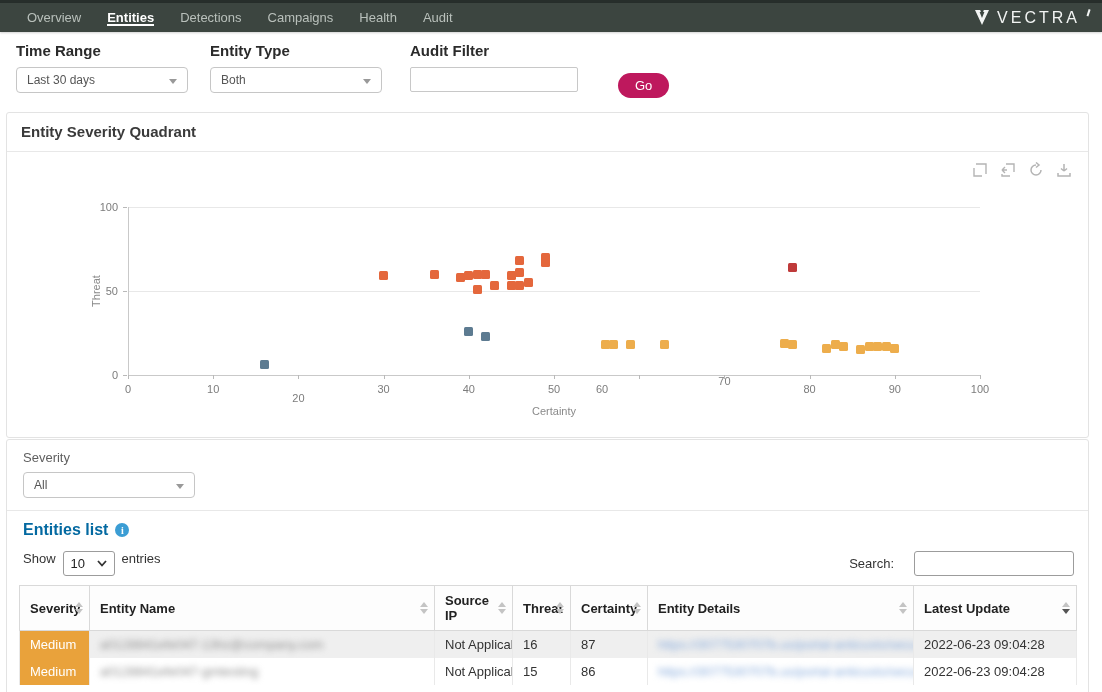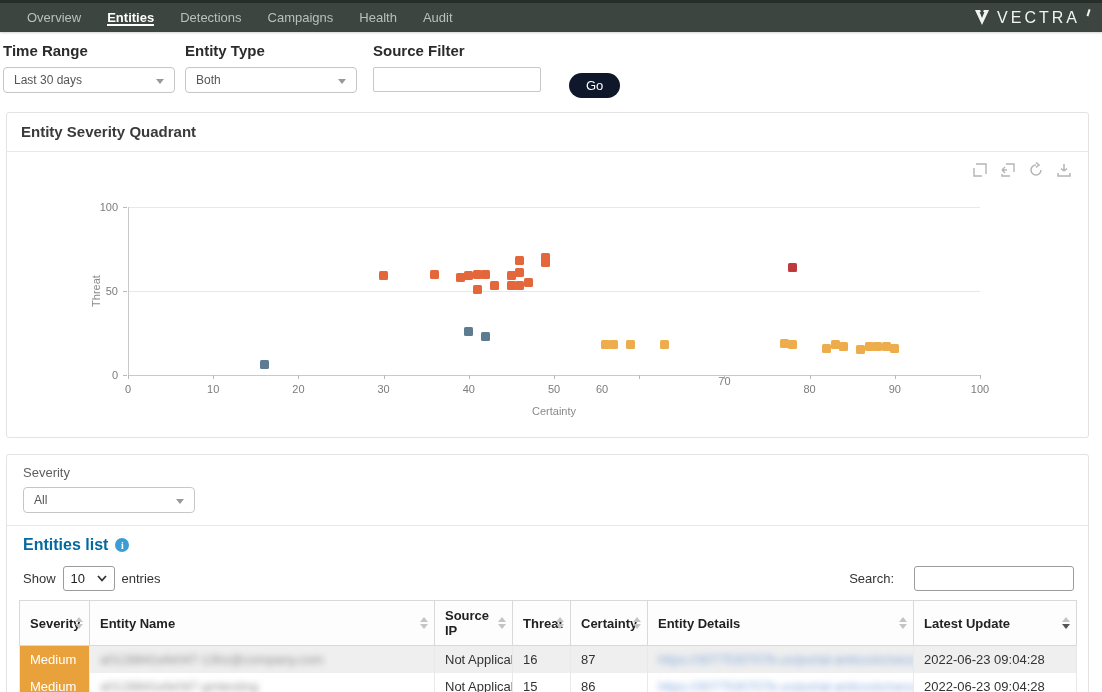"Time Range" .filters { gap: 4px -> 16px; padding: 10px 3px 12px -> 10px 16px 12px }
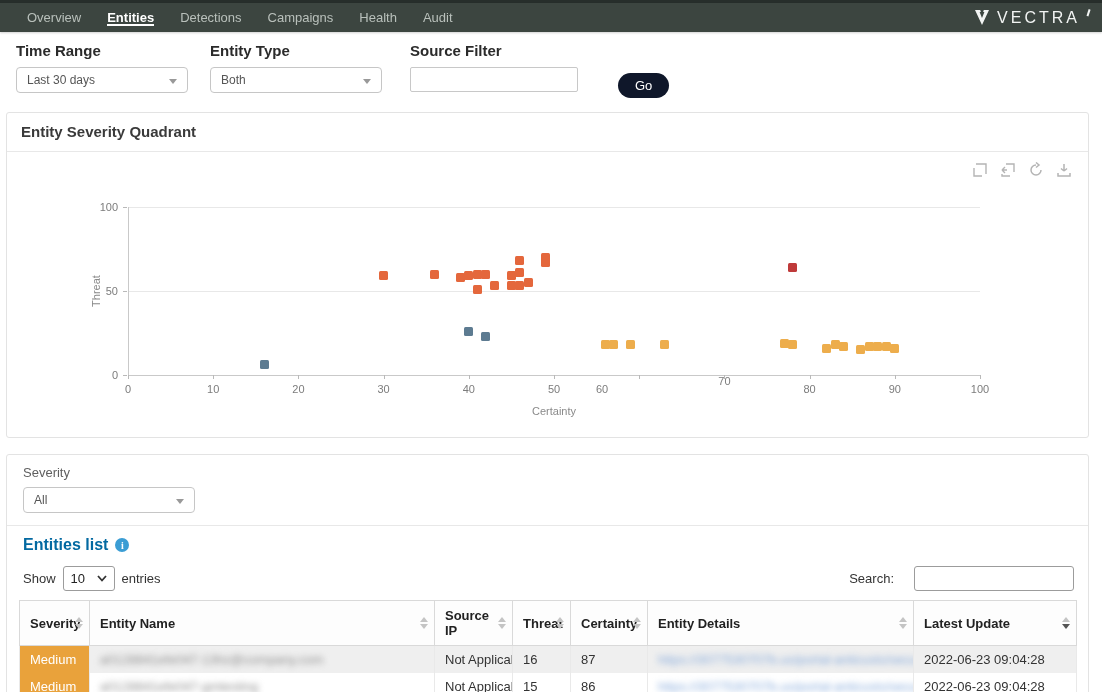"Source Filter" label { text: Source -> Audit }
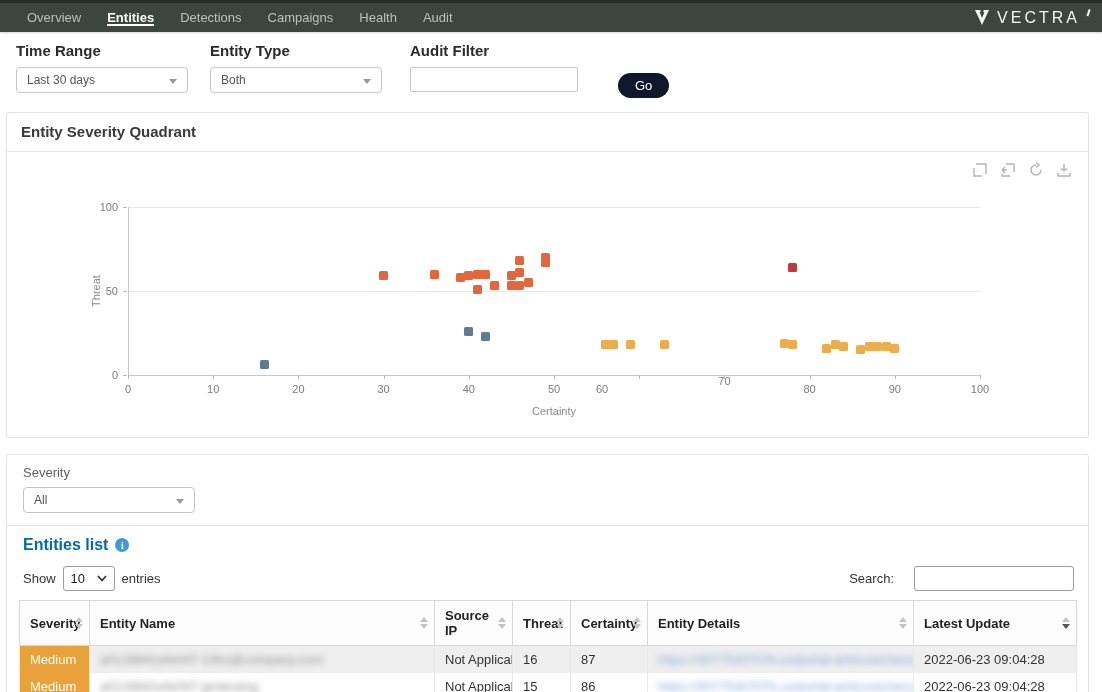"Go" .go-btn { background: #0f172a -> #be185d }
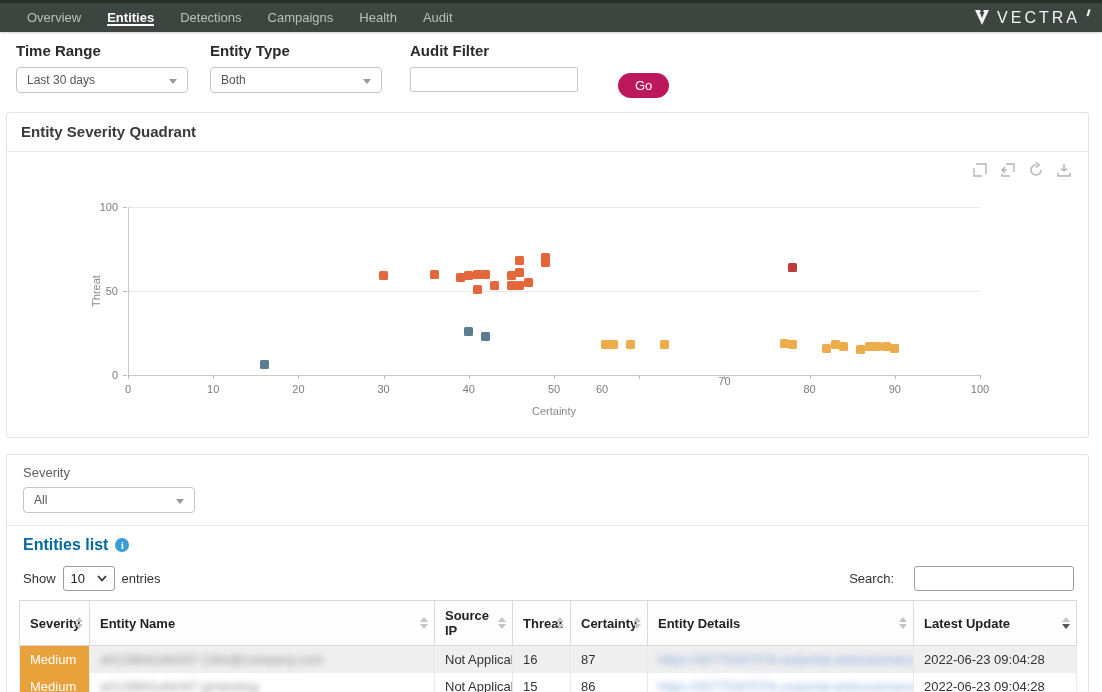"Entity Severity Quadrant" .card { margin: 2px 13px 16px 6px -> 2px 13px 1px 6px }
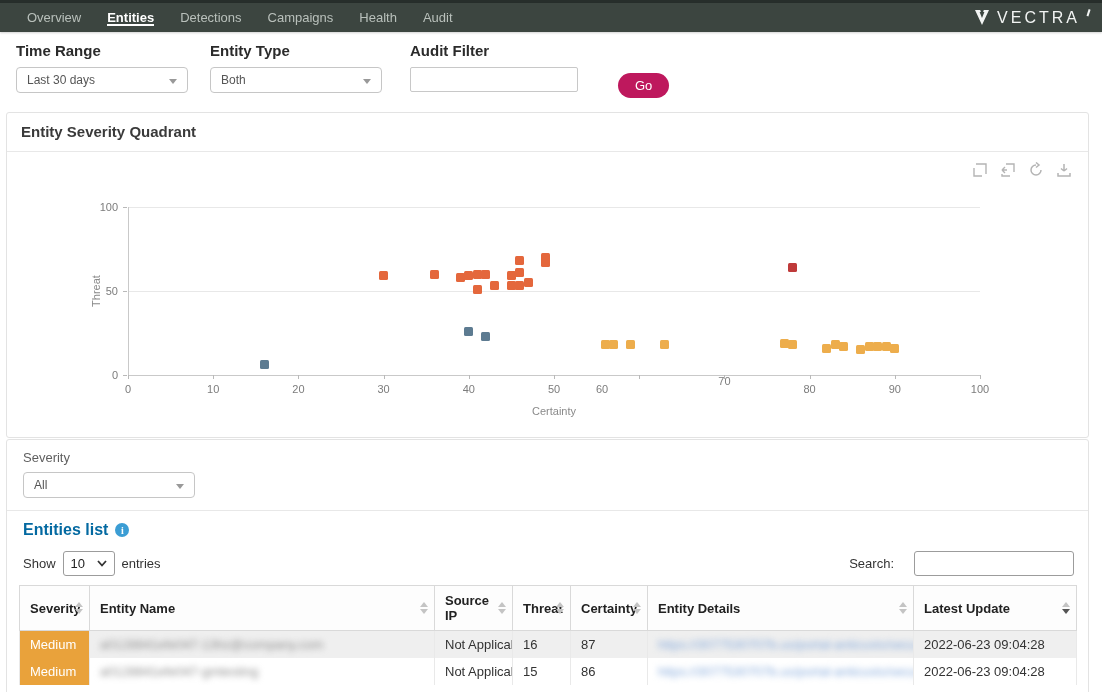"20" span.tick-x { top: 231px -> 240px }
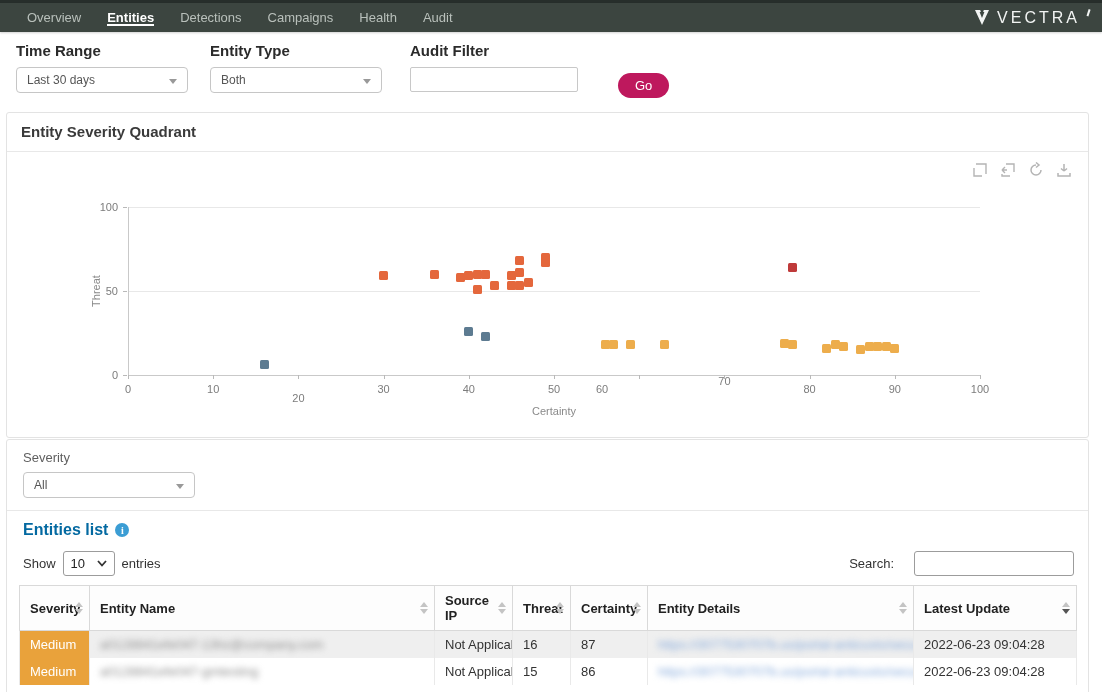"Show" .table-controls { align-items: center -> none }
